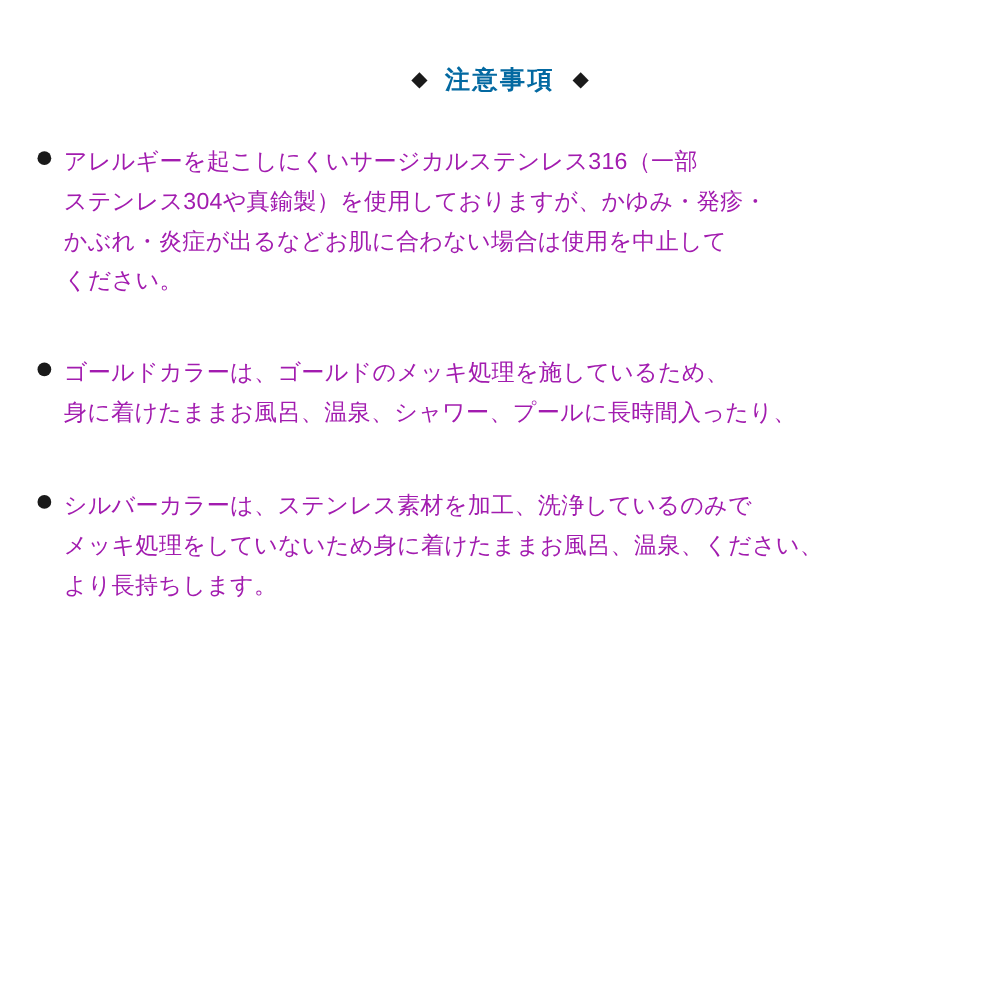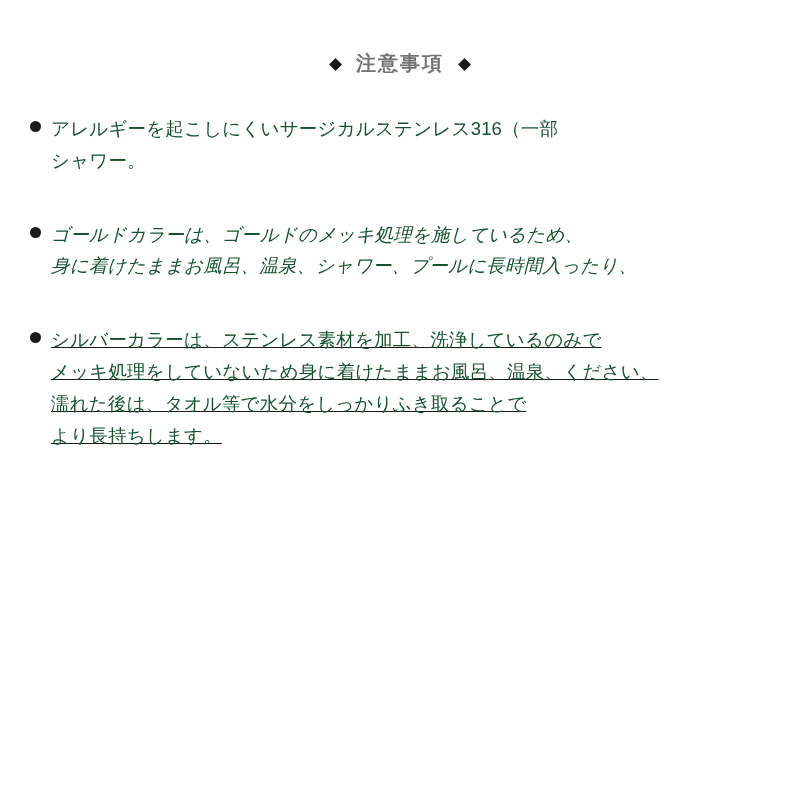"注意事項" .title-text { color: #737373 -> #0369a1 }
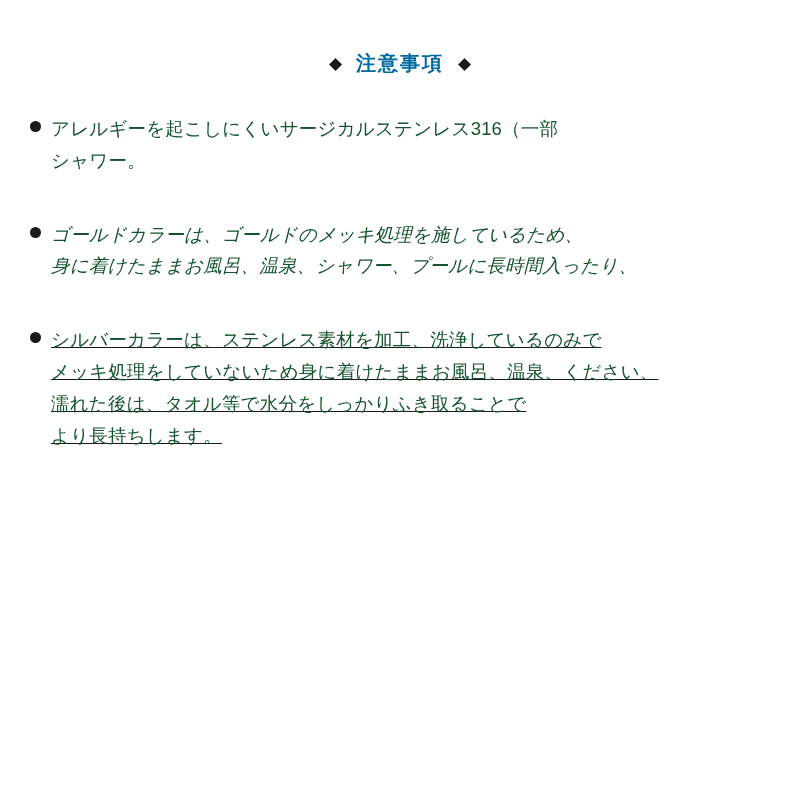"アレルギーを起こしにくいサージカルステンレス316（一部" .note-body { color: #14532d -> #a21caf }
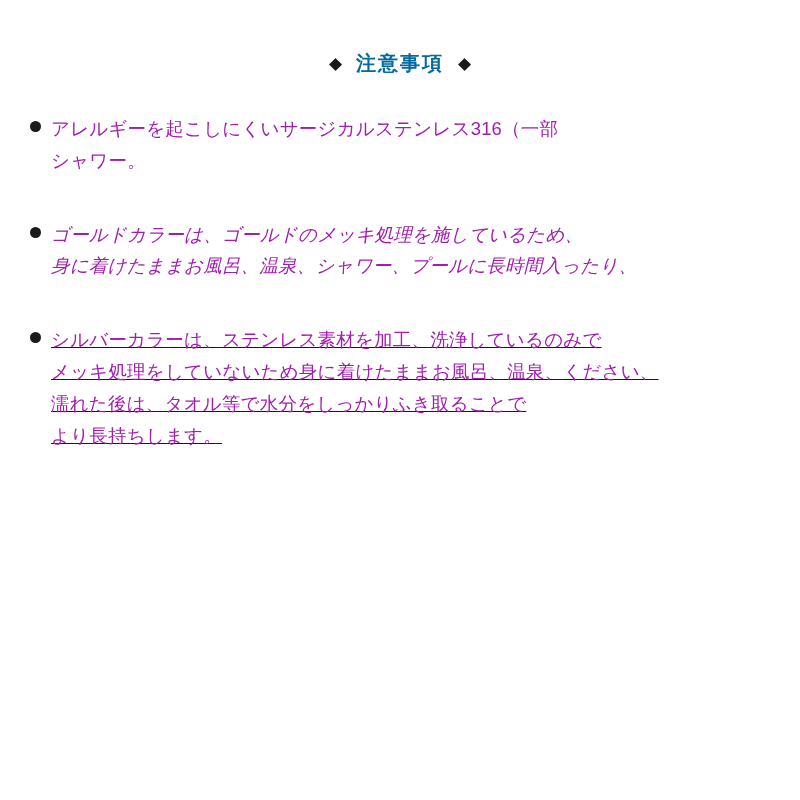"ステンレス304や真鍮製）を使用しておりますが、かゆみ・発疹・" div.note-line { html: none -> <div>ステンレス304や真鍮製）を使用しておりますが、かゆみ・発疹・</div> }
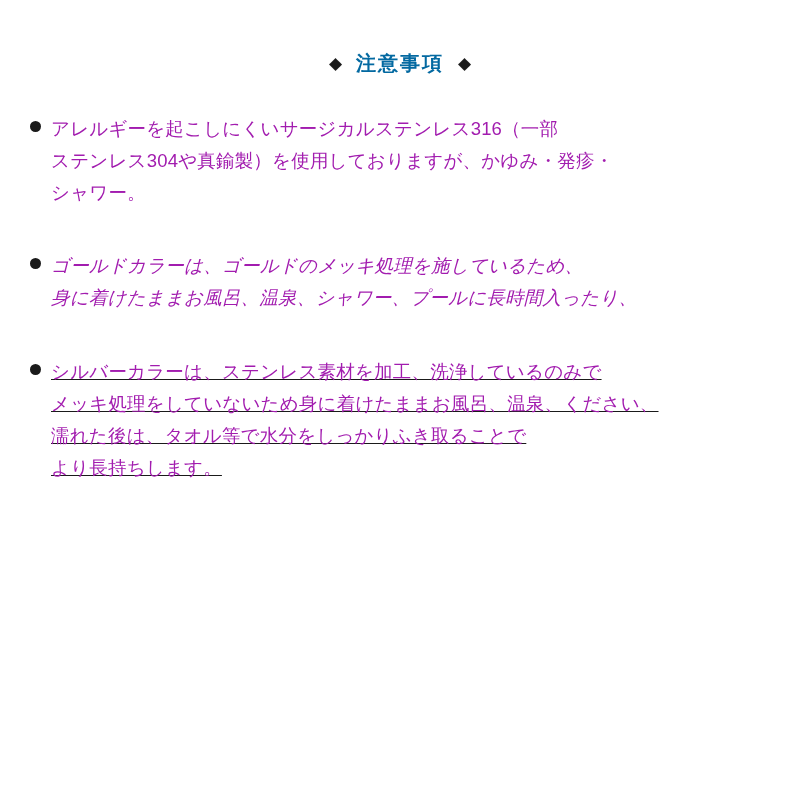"かぶれ・炎症が出るなどお肌に合わない場合は使用を中止して" div.note-line { html: none -> <div>かぶれ・炎症が出るなどお肌に合わない場合は使用を中止して</div> }
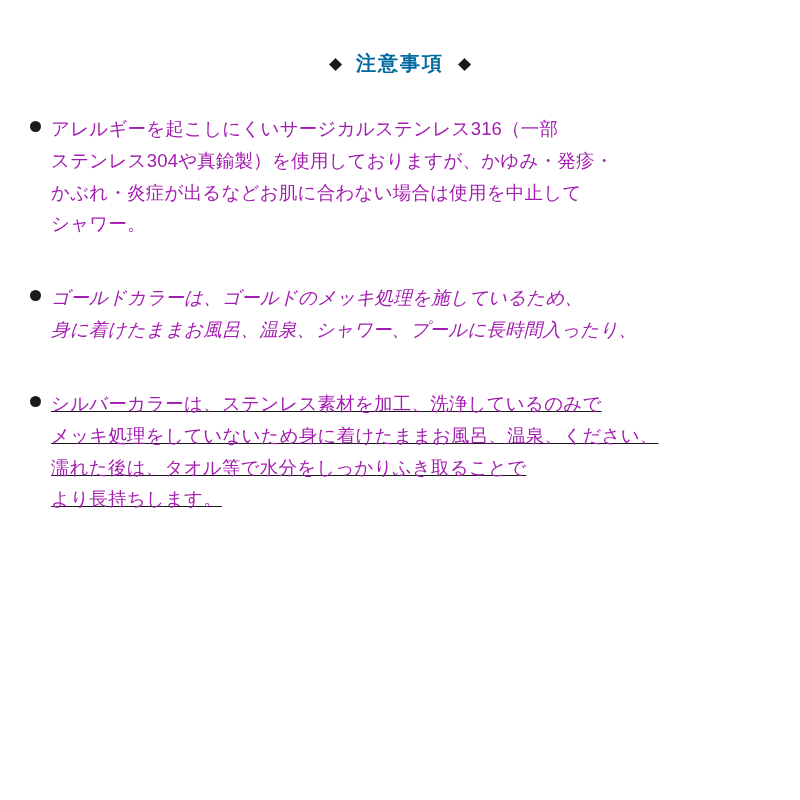"シャワー。" div.note-line { text: シャワー -> ください }
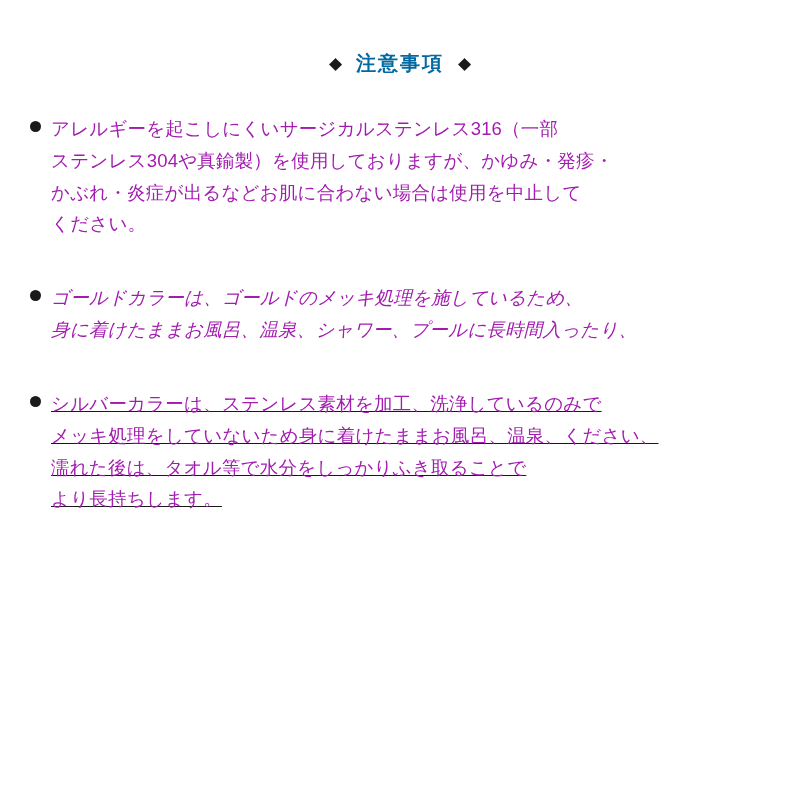"ゴールドカラーは、ゴールドのメッキ処理を施しているため、" .note-2 { font-style: italic -> none }
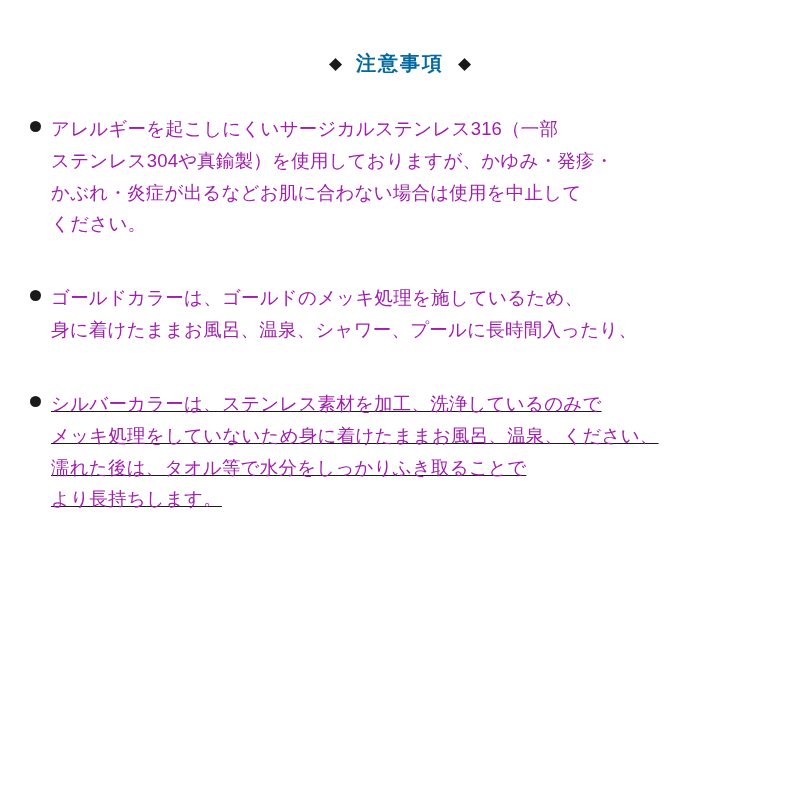"シルバーカラーは、ステンレス素材を加工、洗浄しているのみで" .note:last-child { text-decoration: underline -> none }
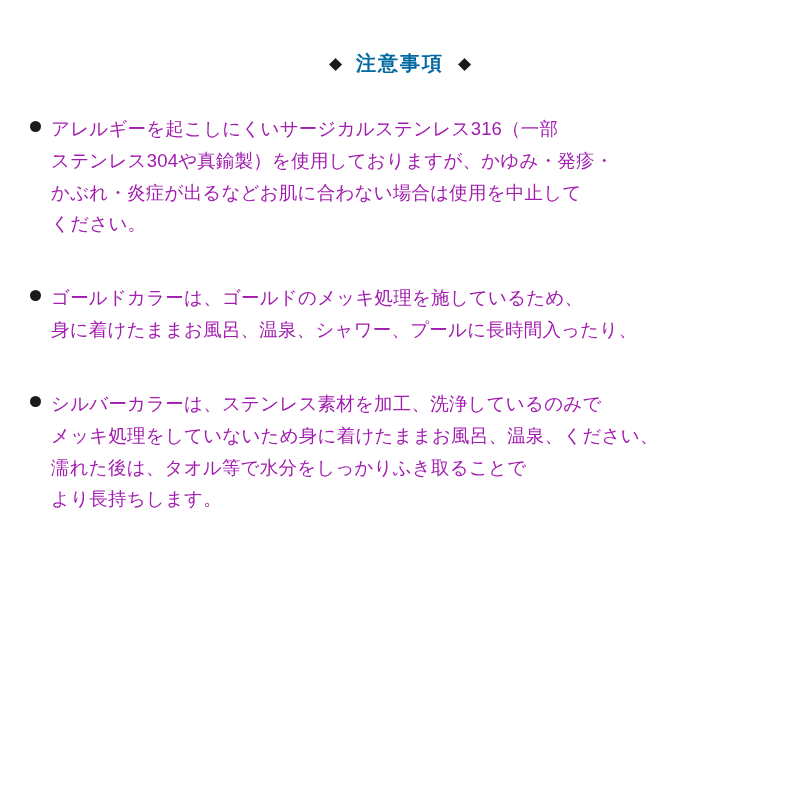"濡れた後は、タオル等で水分をしっかりふき取ることで" div.note-line { html: <div>濡れた後は、タオル等で水分をしっかりふき取ることで</div> -> none }
